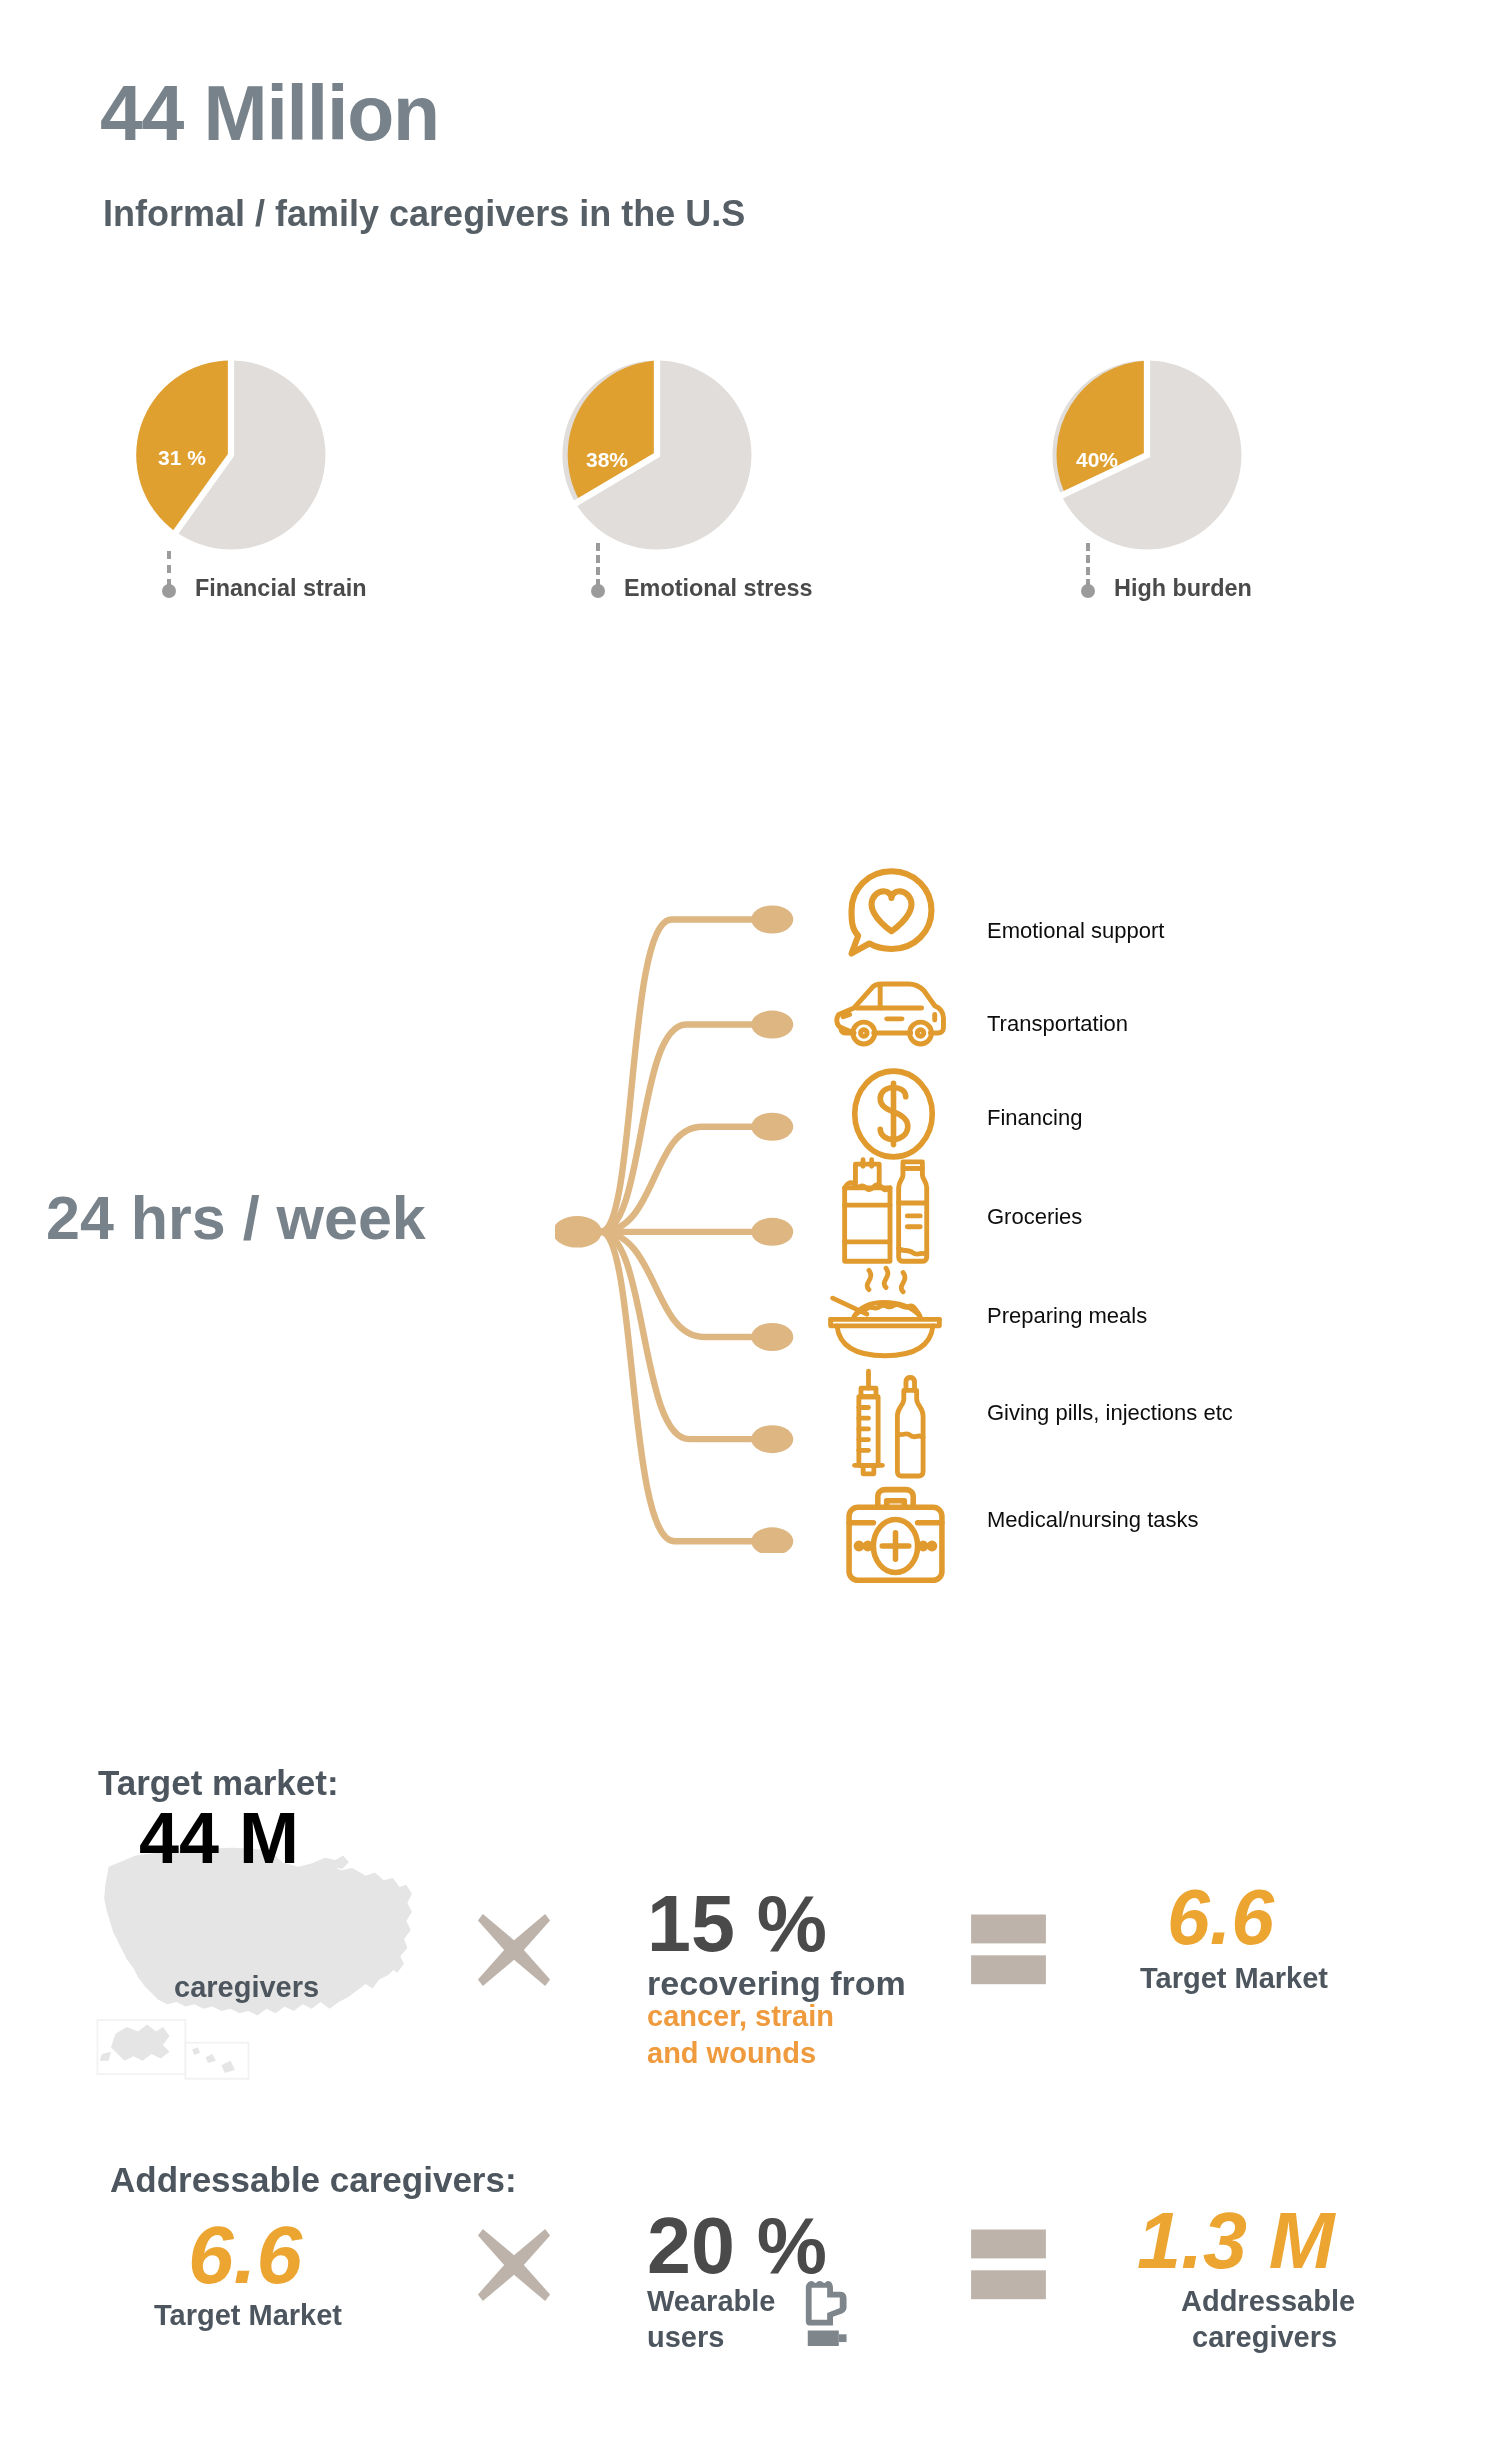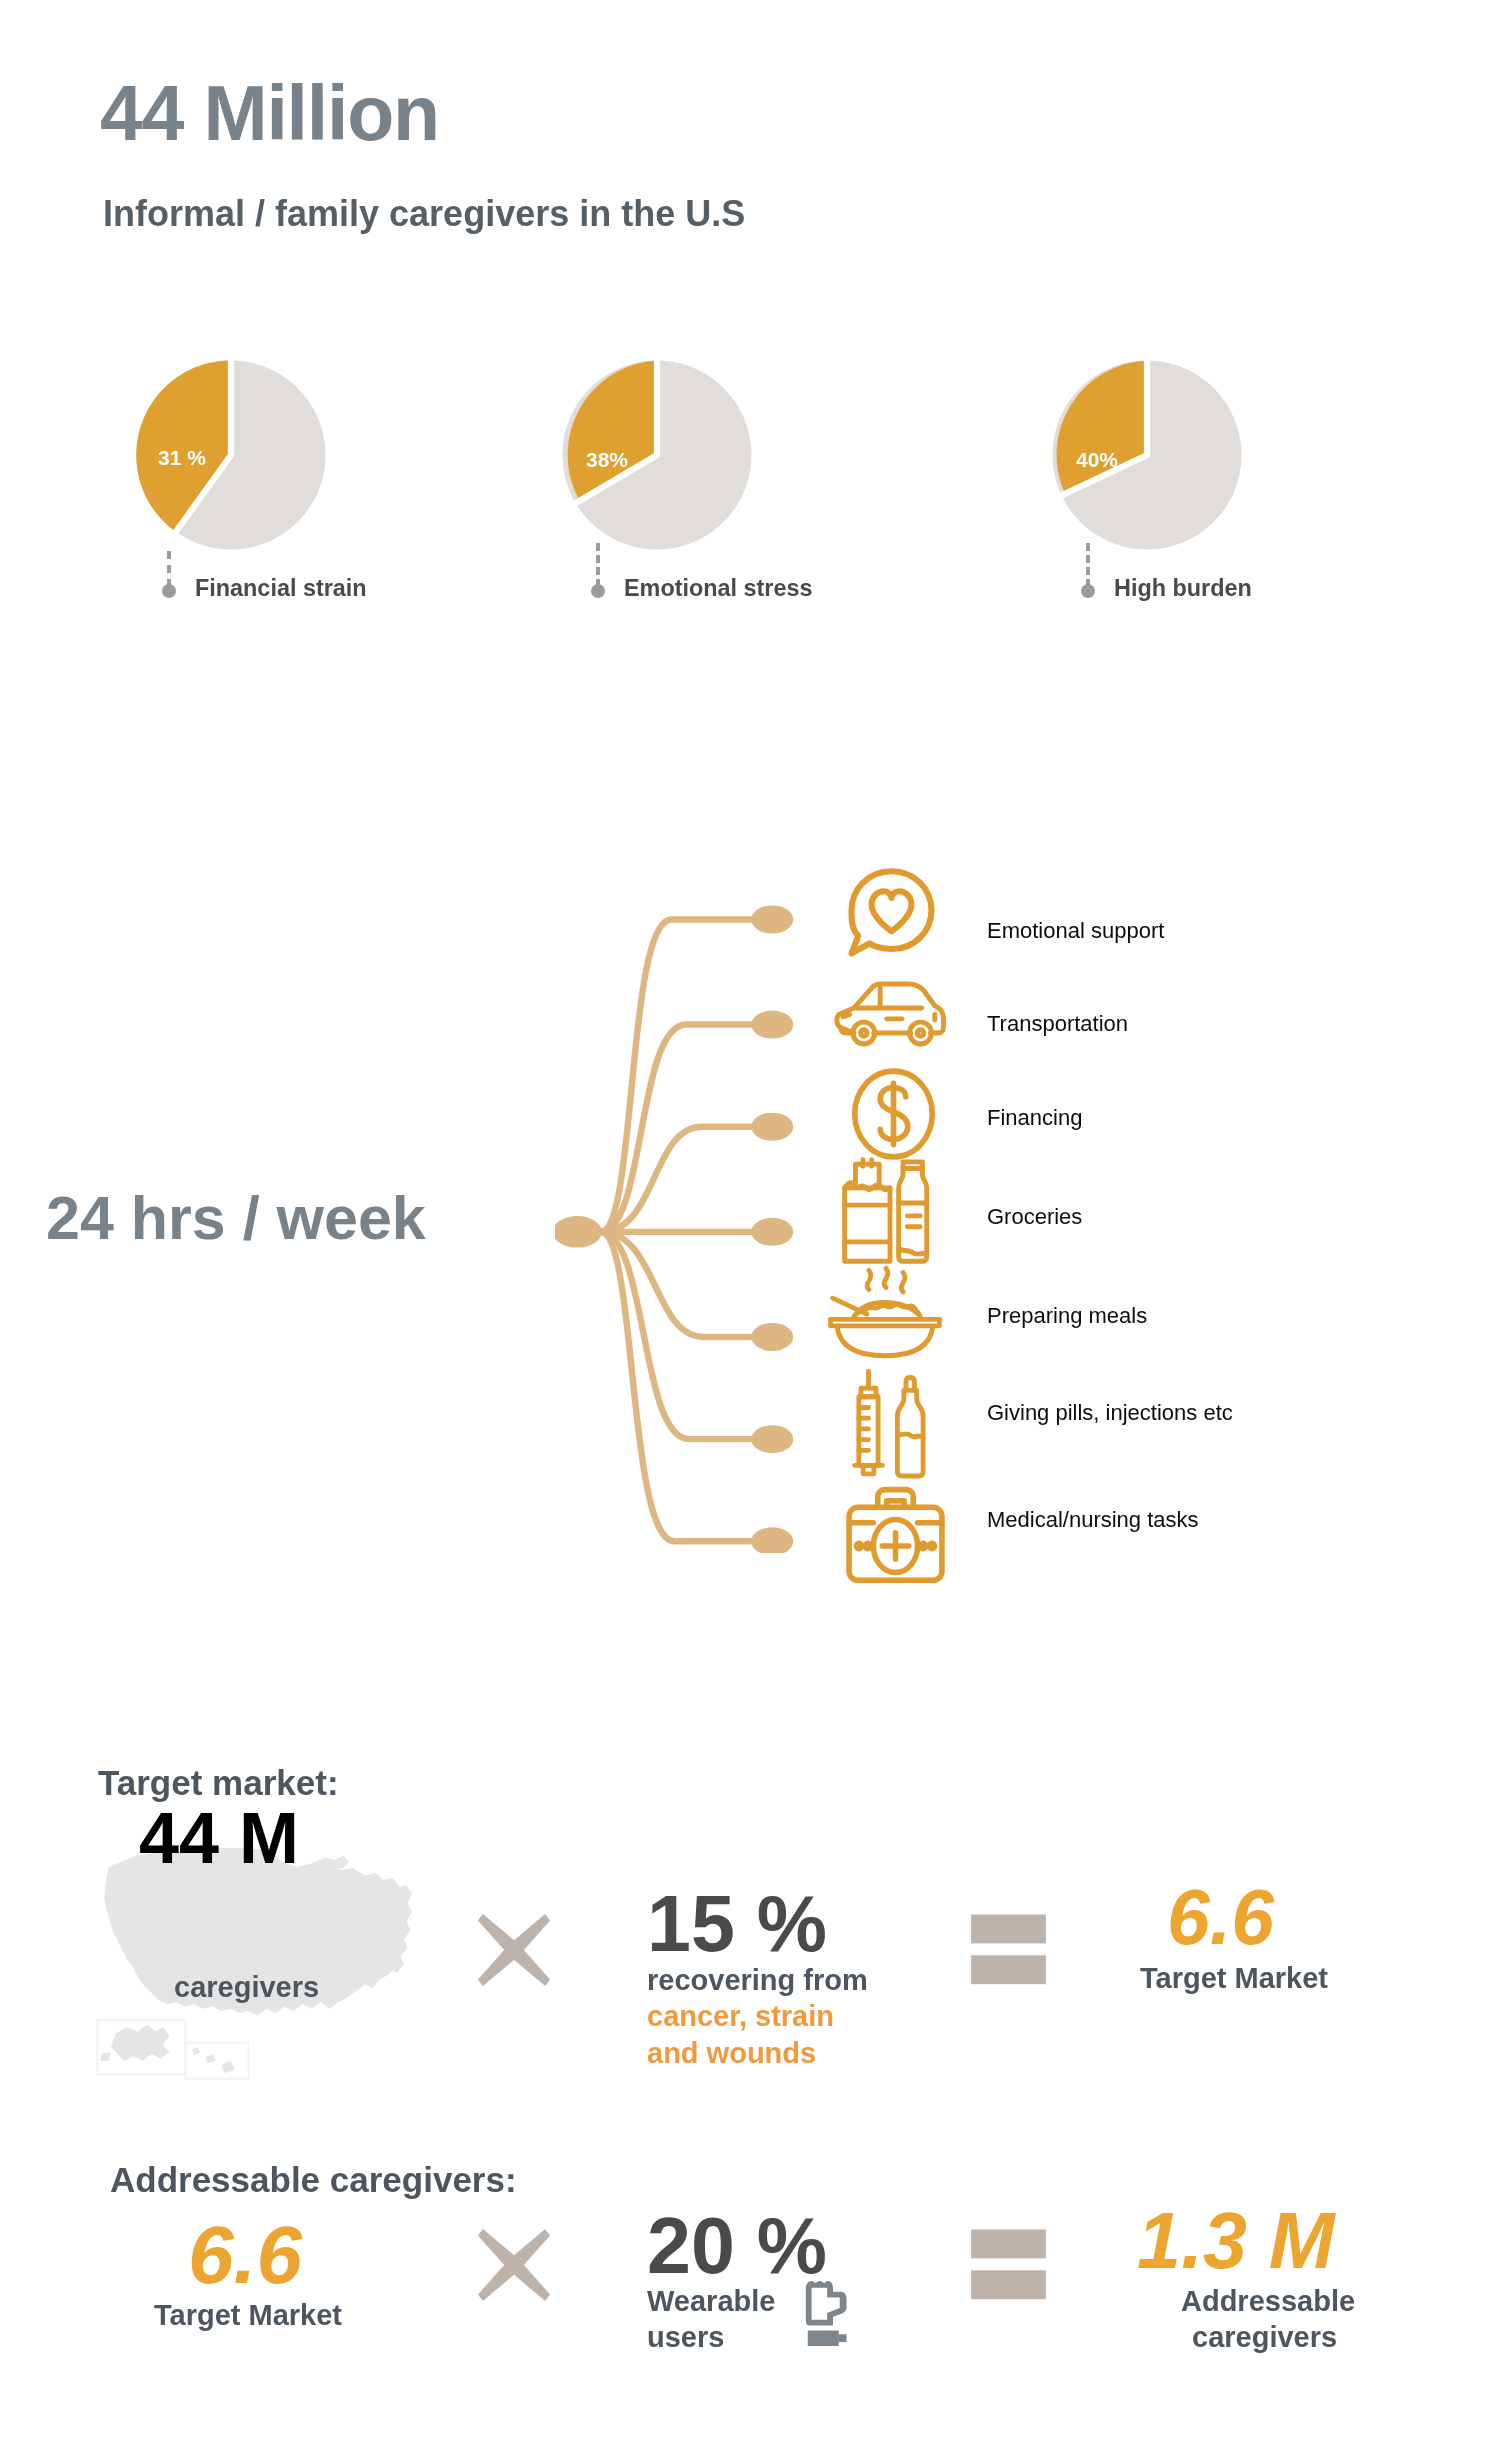"recovering from" div.eq-cap { font-size: 29px -> 34px }
